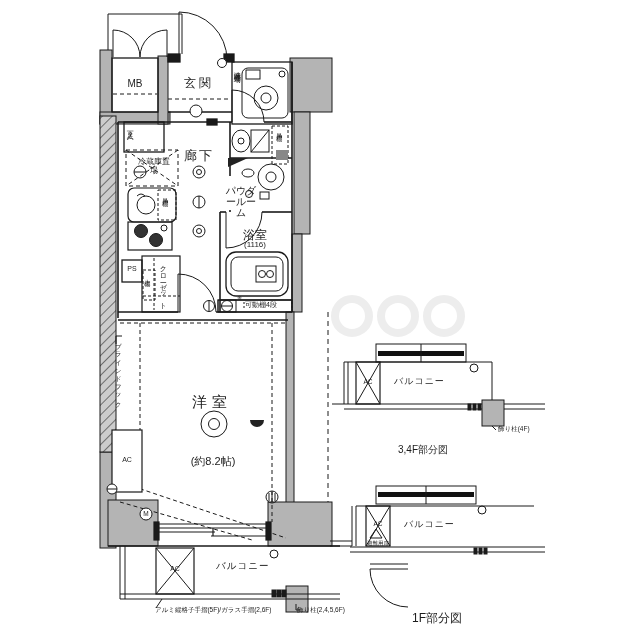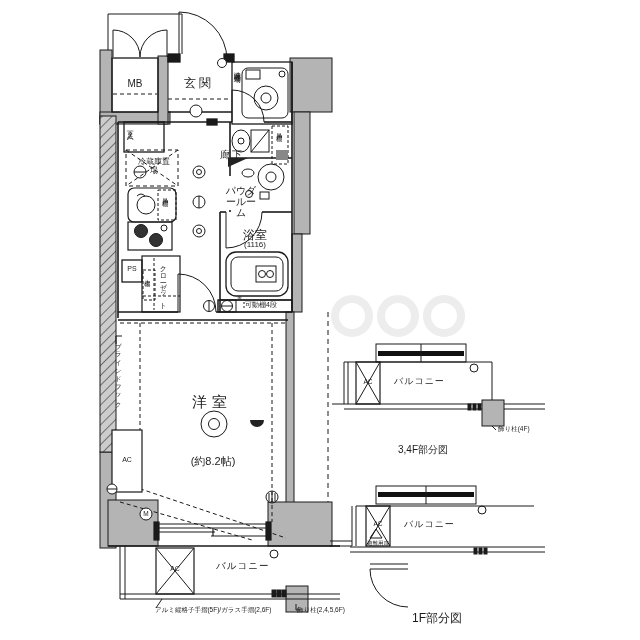"廊下" div.lbl { font-size: 10px -> 13px; margin-left: 36px -> none }
